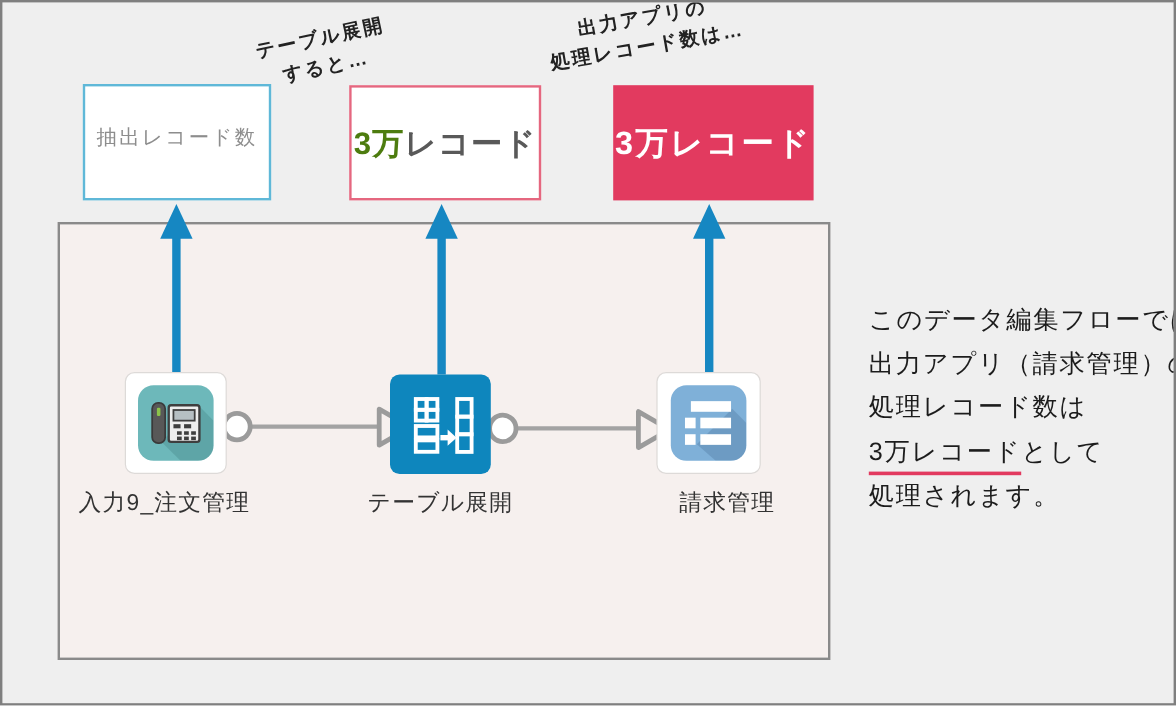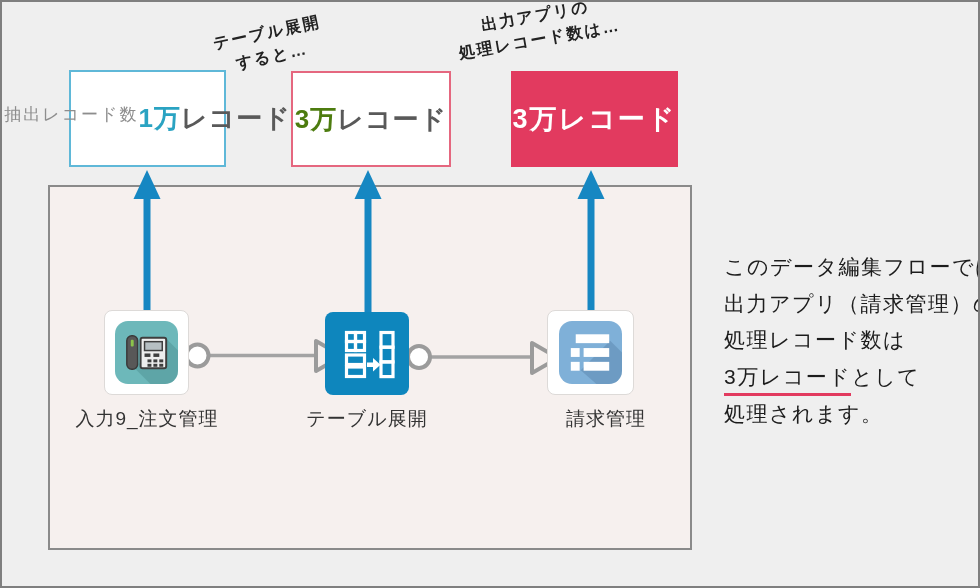"1万レコード" div.value { html: <div><span>1万</span><span>レコード</span></div> -> none }
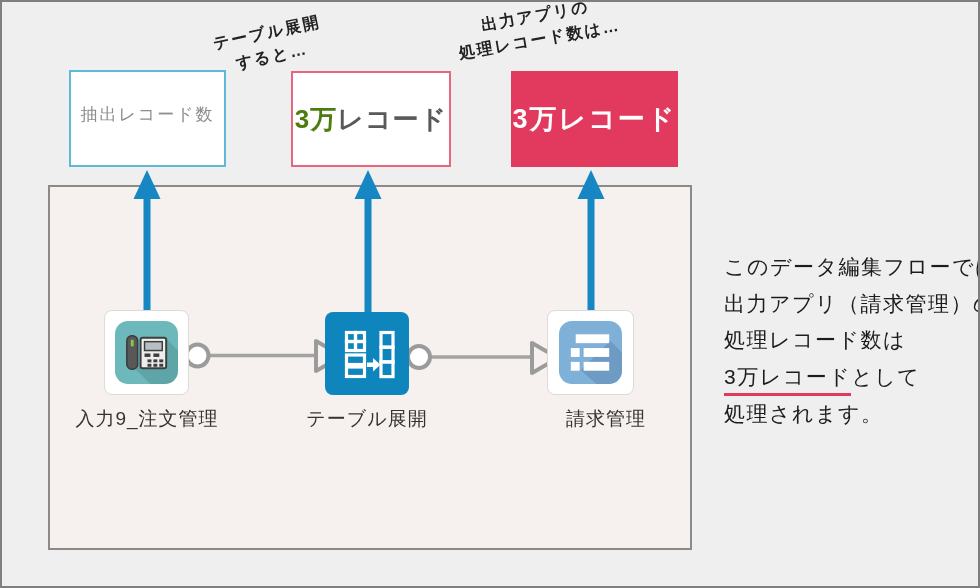"入力9_注文管理" #label-input { left: 55px -> 45px }
